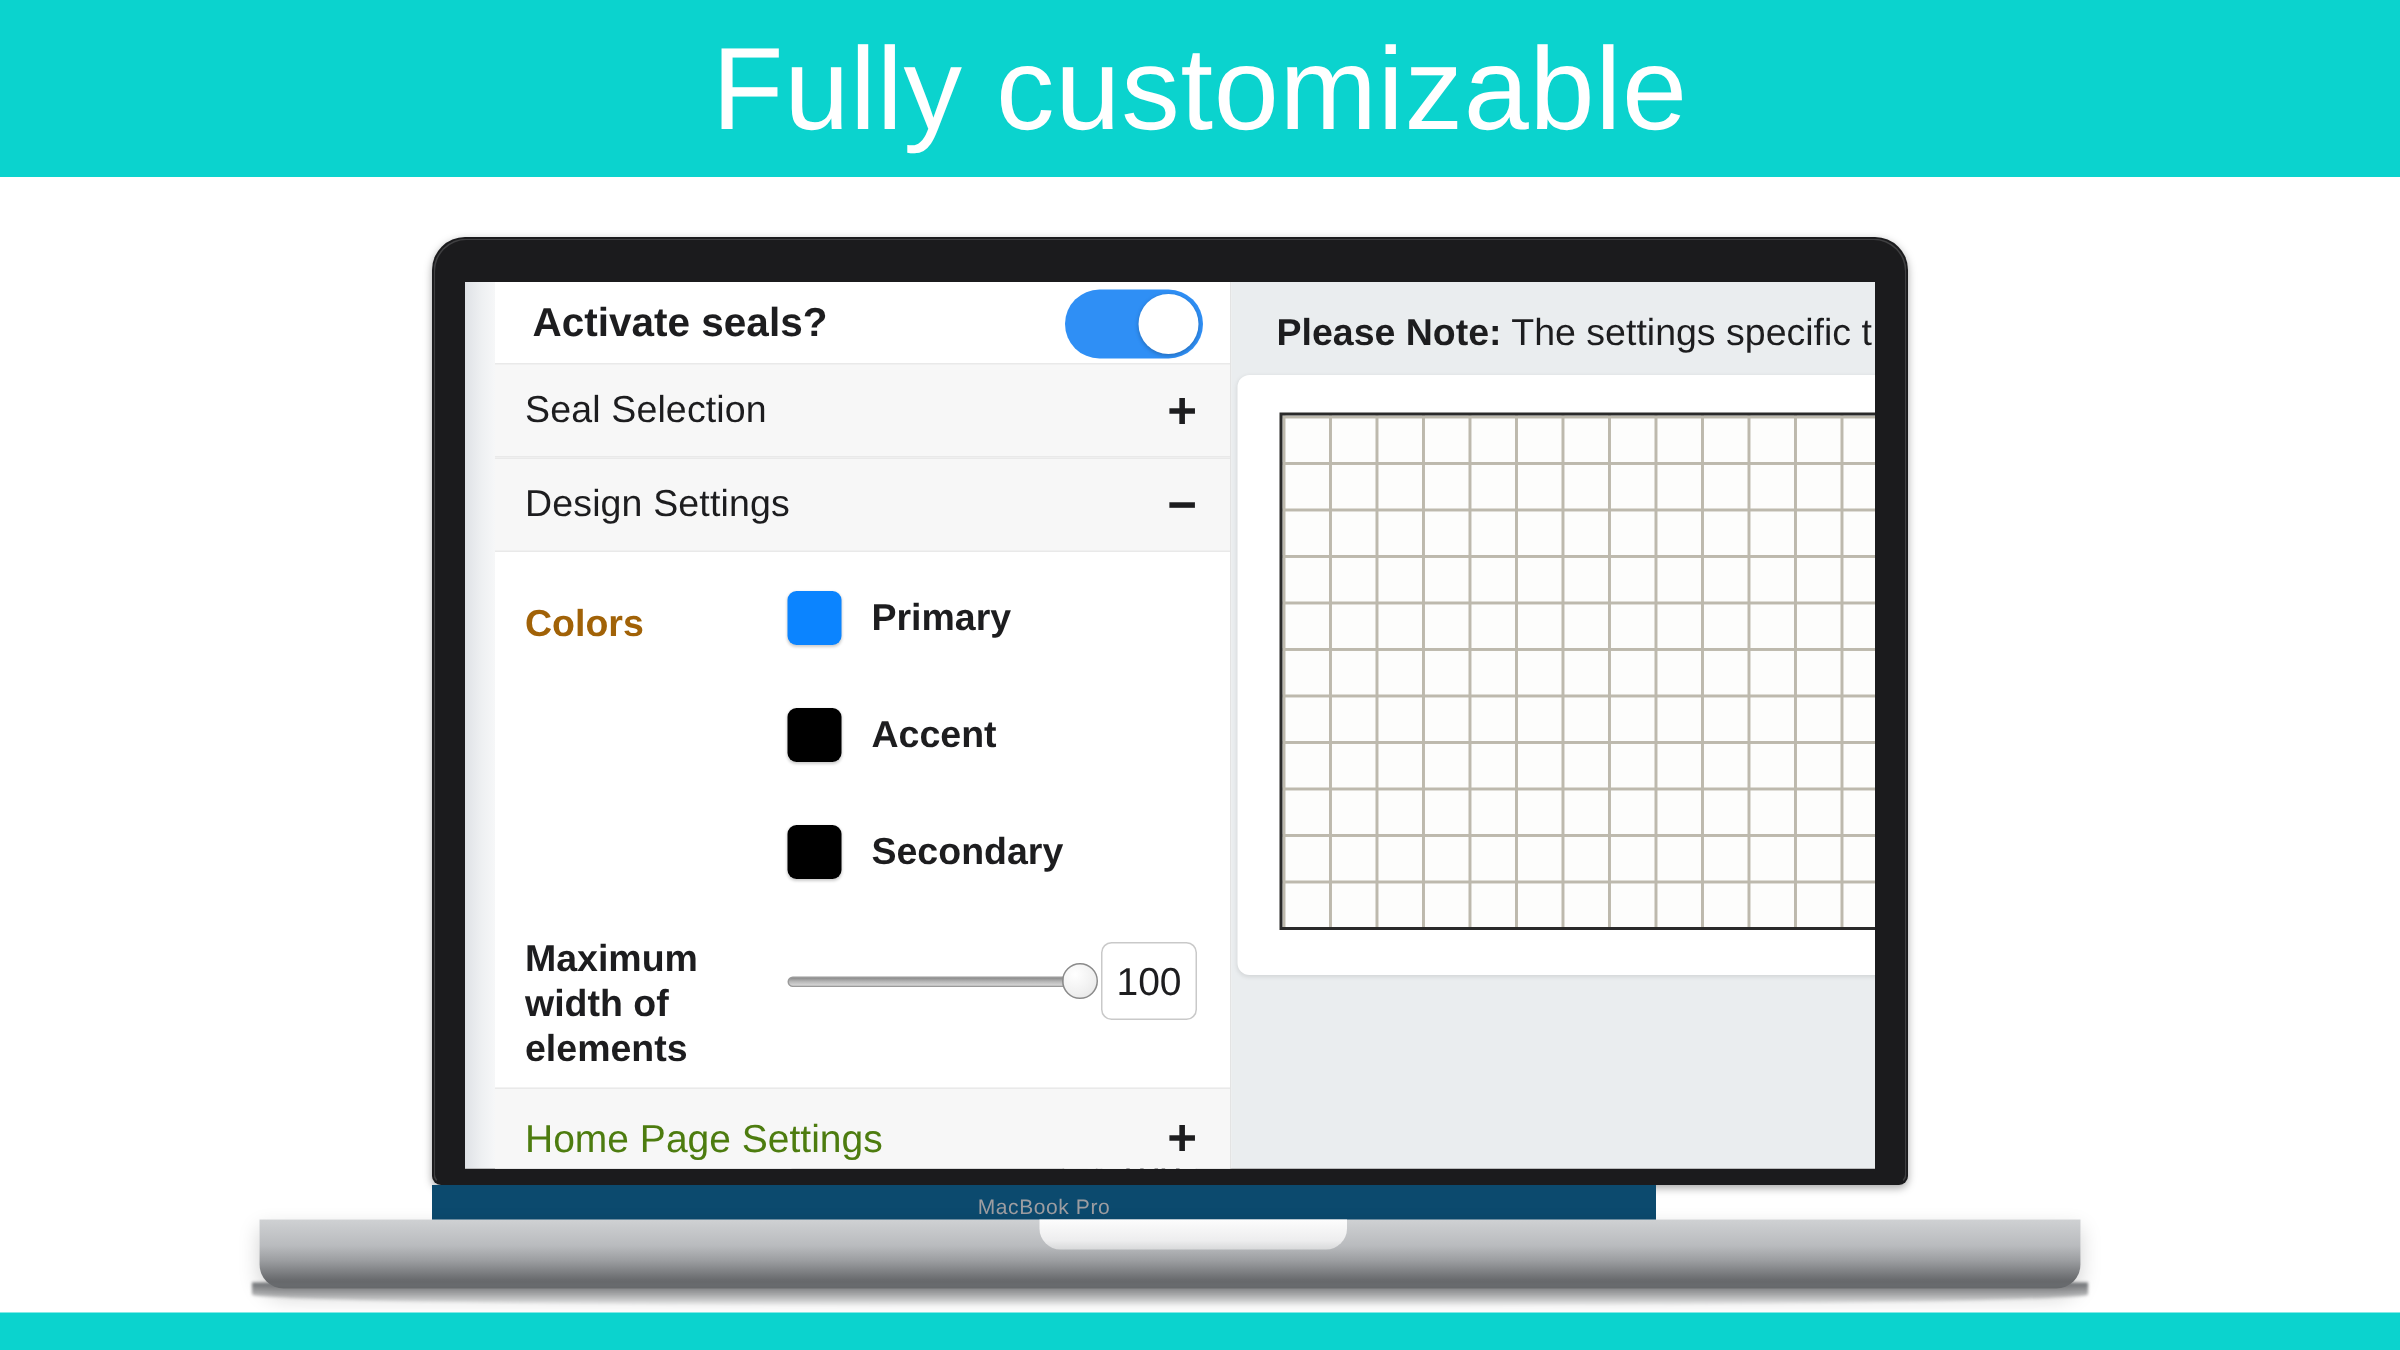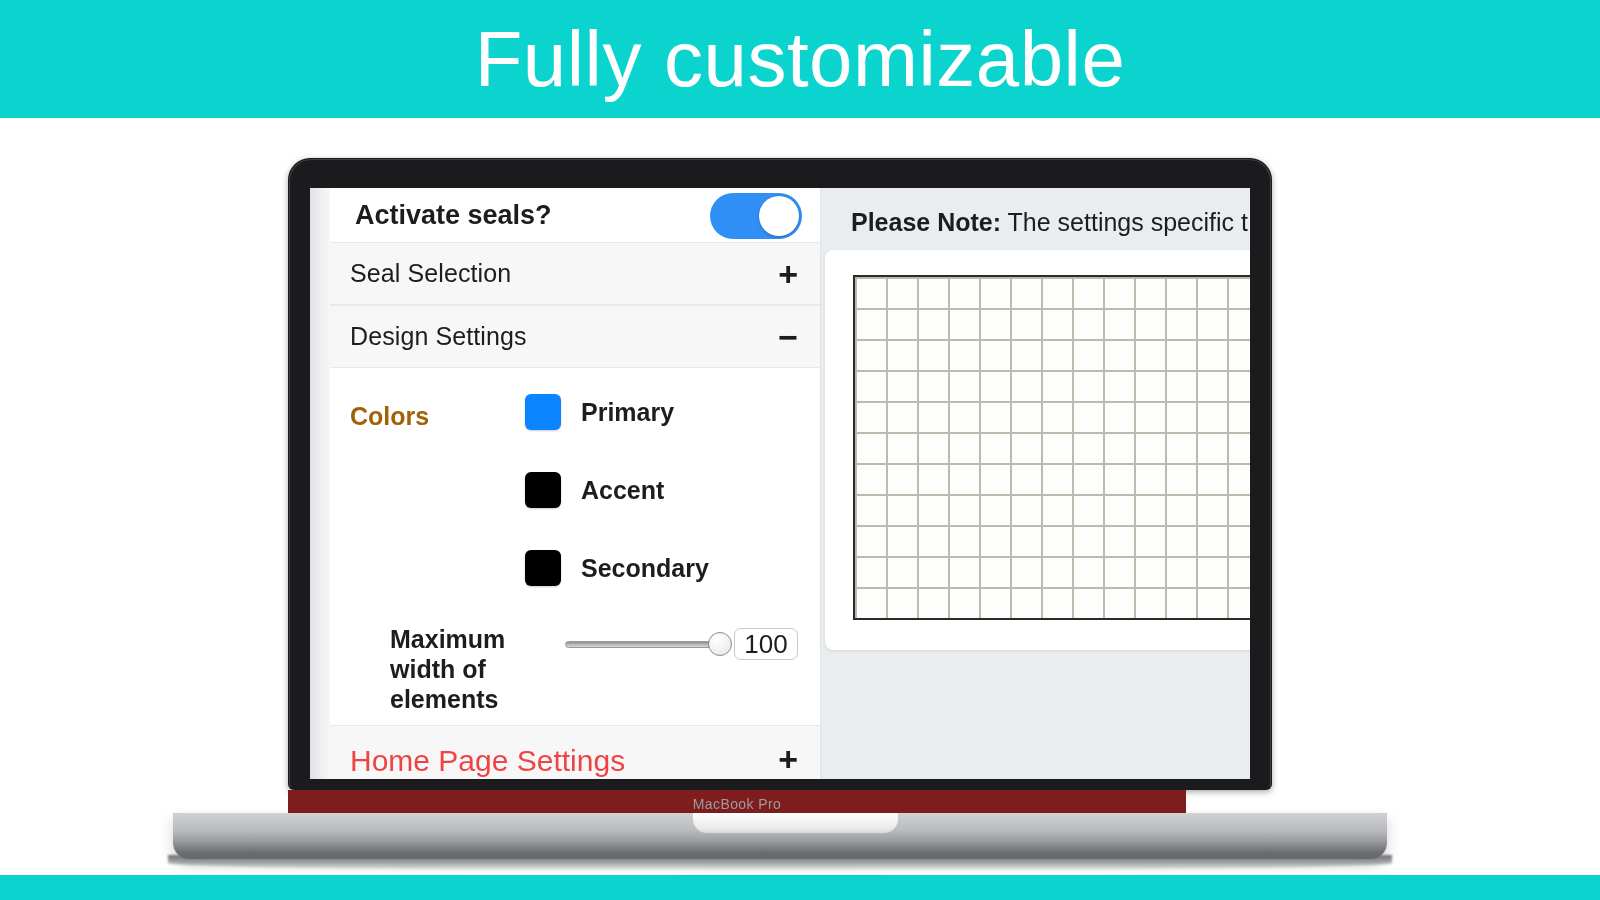"Maximum width of elements" .slider-label { margin-left: 40px -> none }
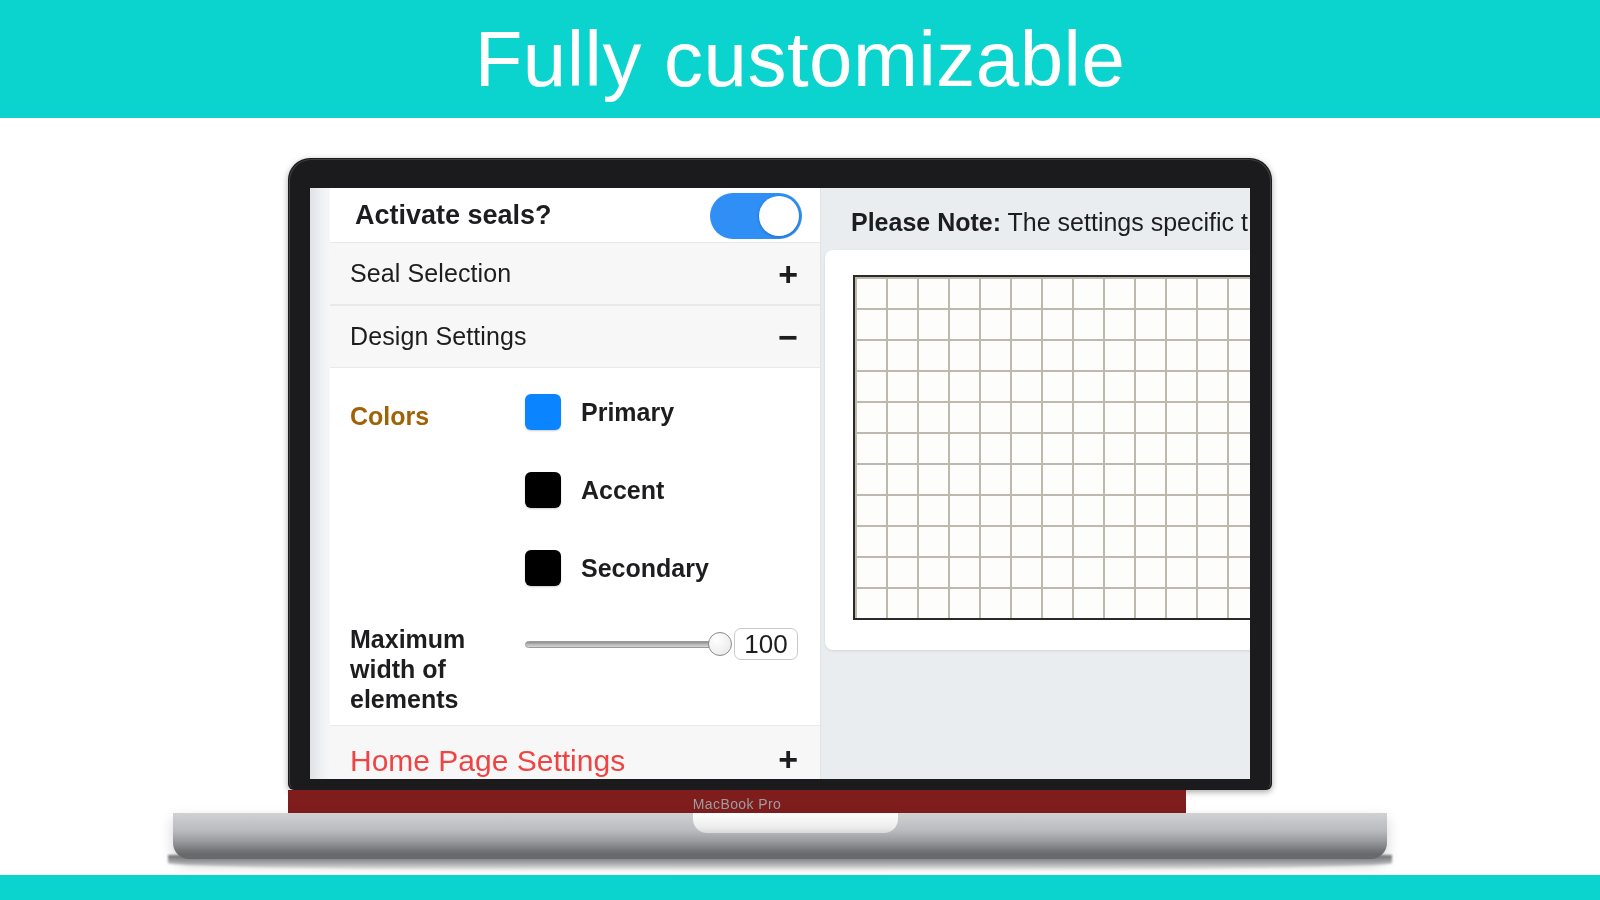"100" .num-box { height: 32px -> 52px }
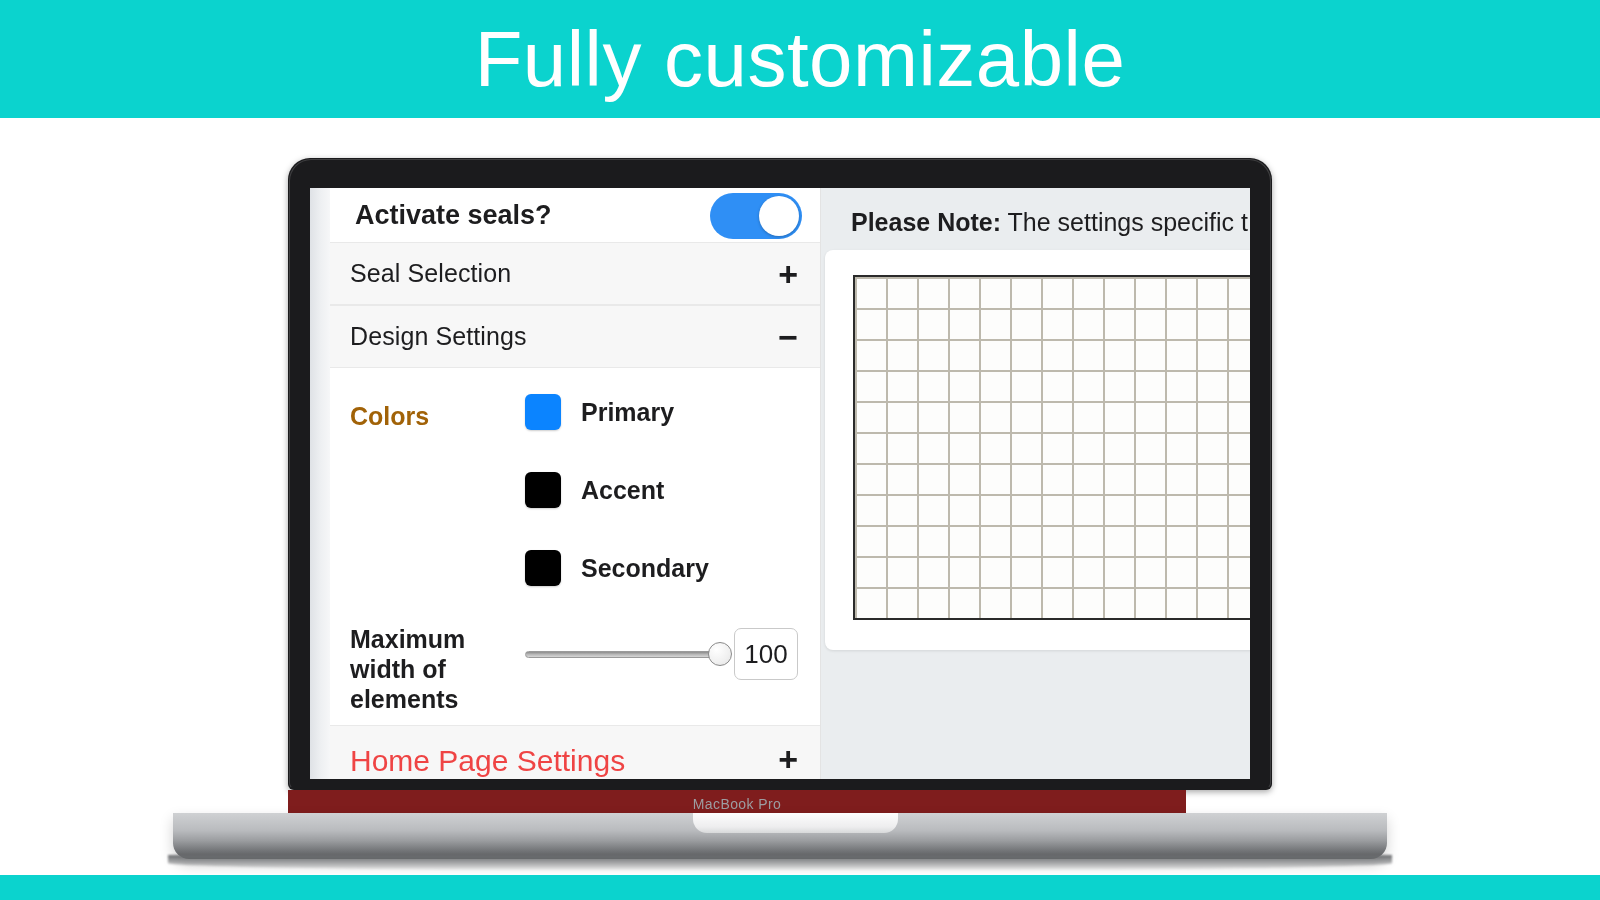"Home Page Settings" .footer-accordion .title { color: #ef4444 -> #4d7c0f; font-size: 30px -> 26px }
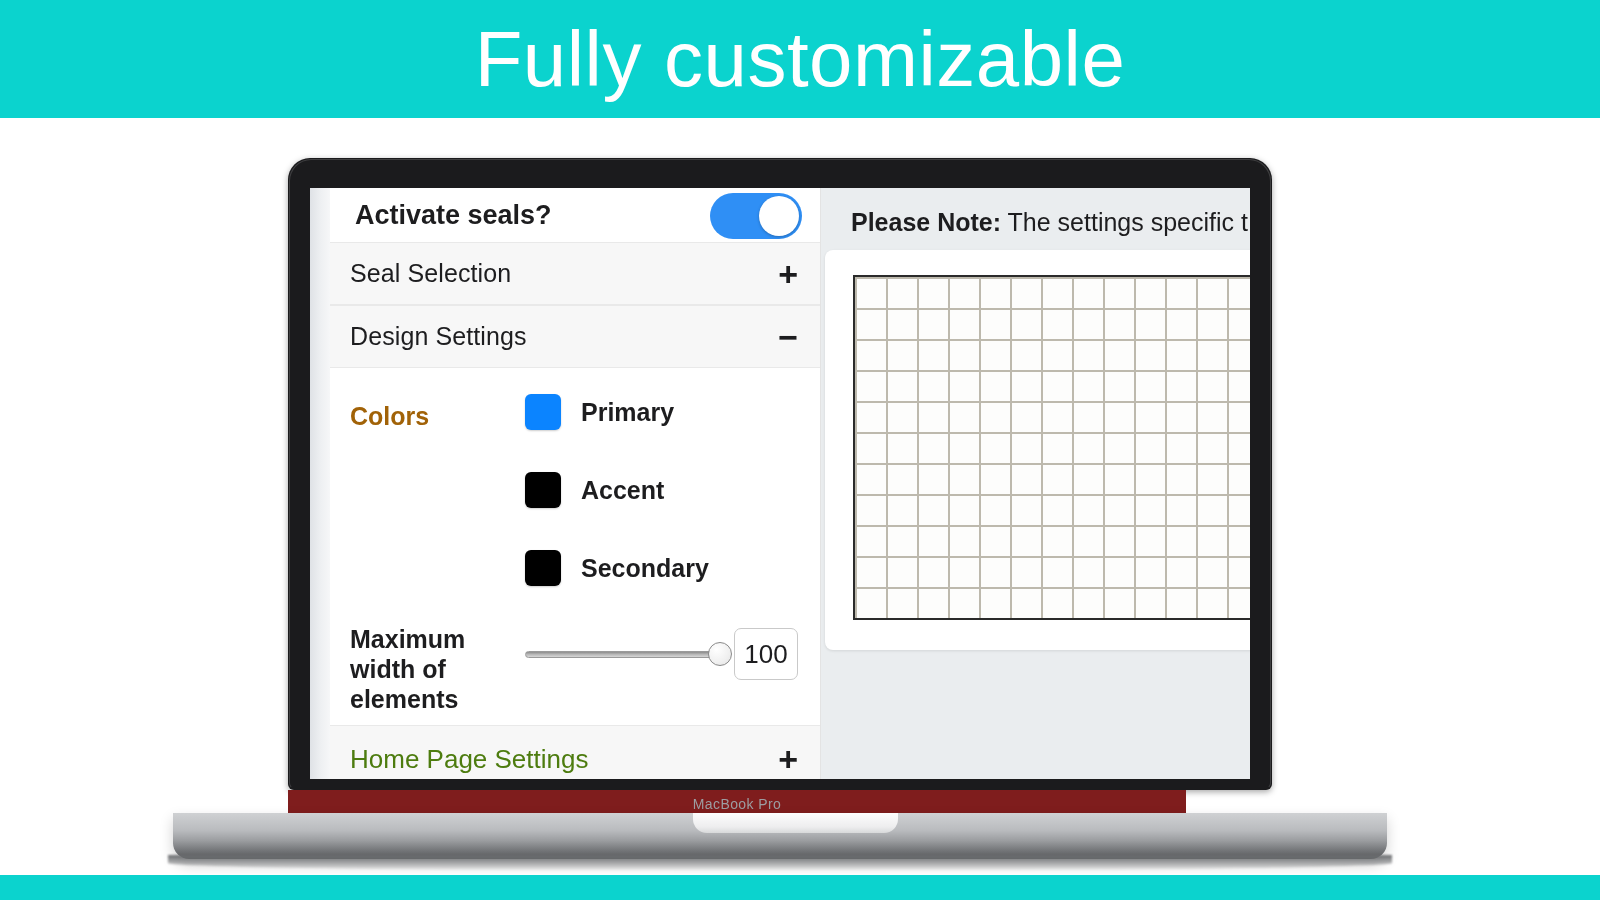"MacBook Pro" .bezel-label { background: #7f1d1d -> #0c4a6e; width: 898px -> 816px }
